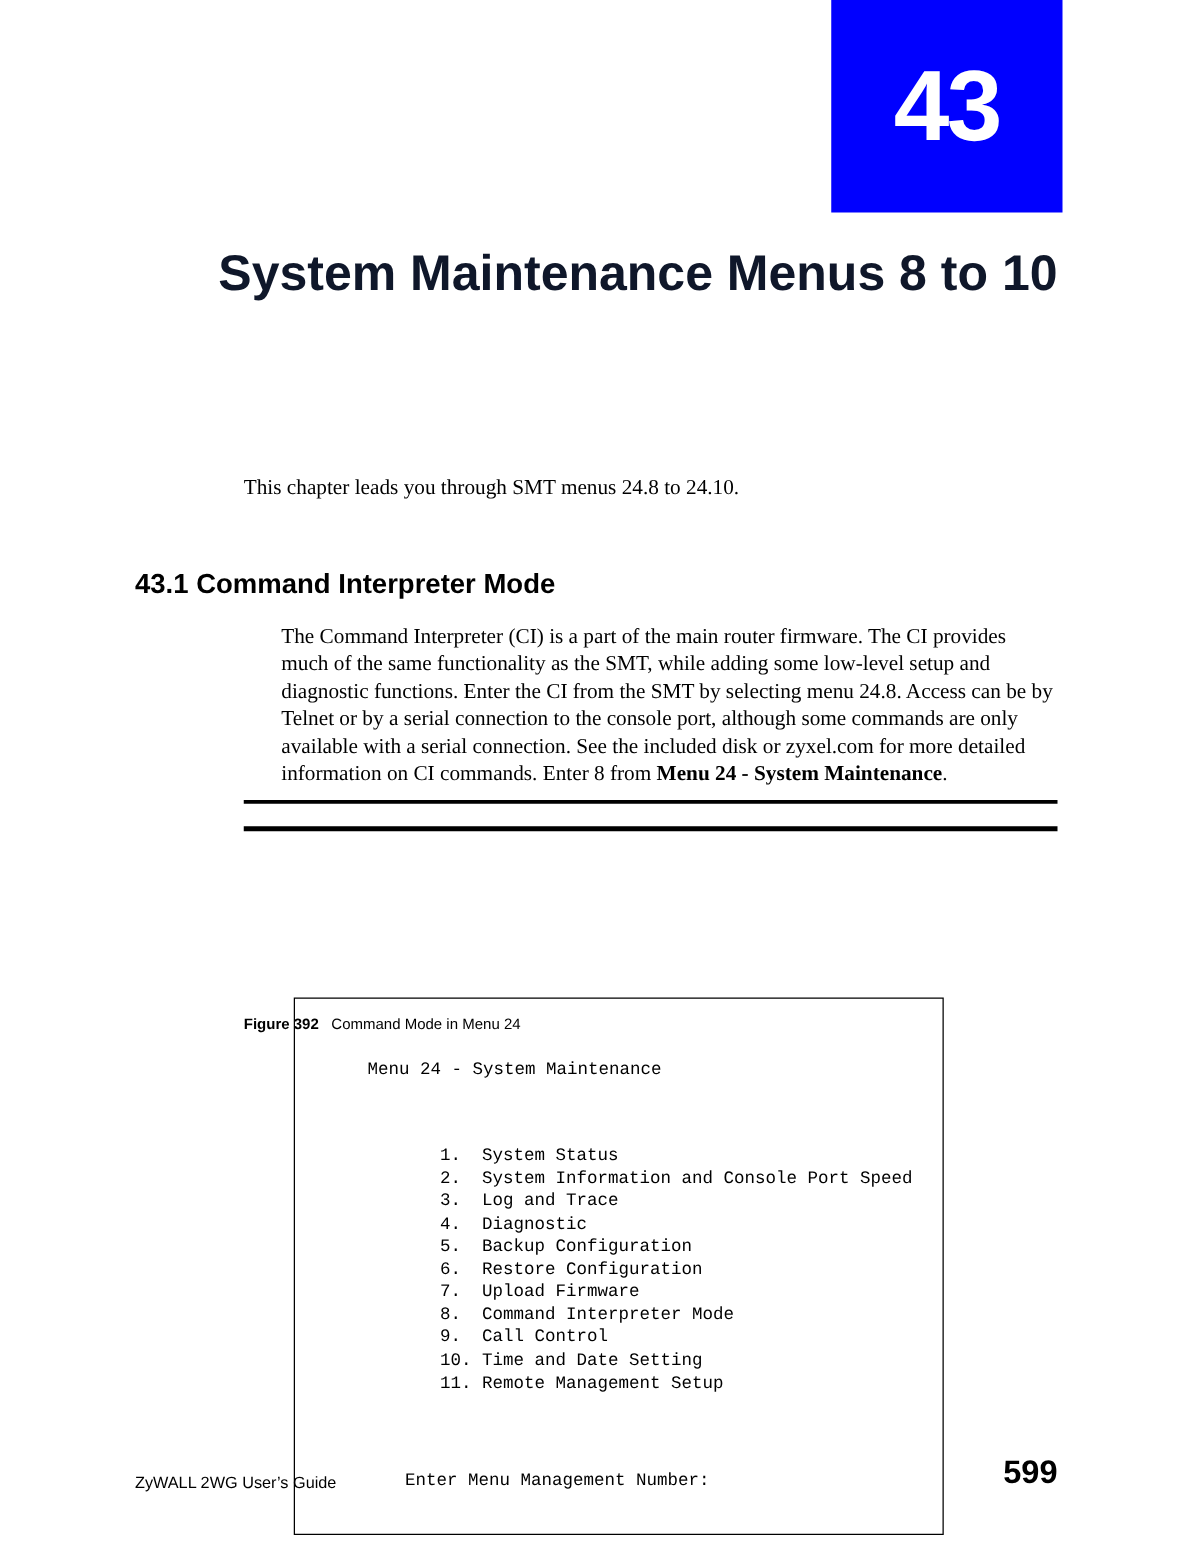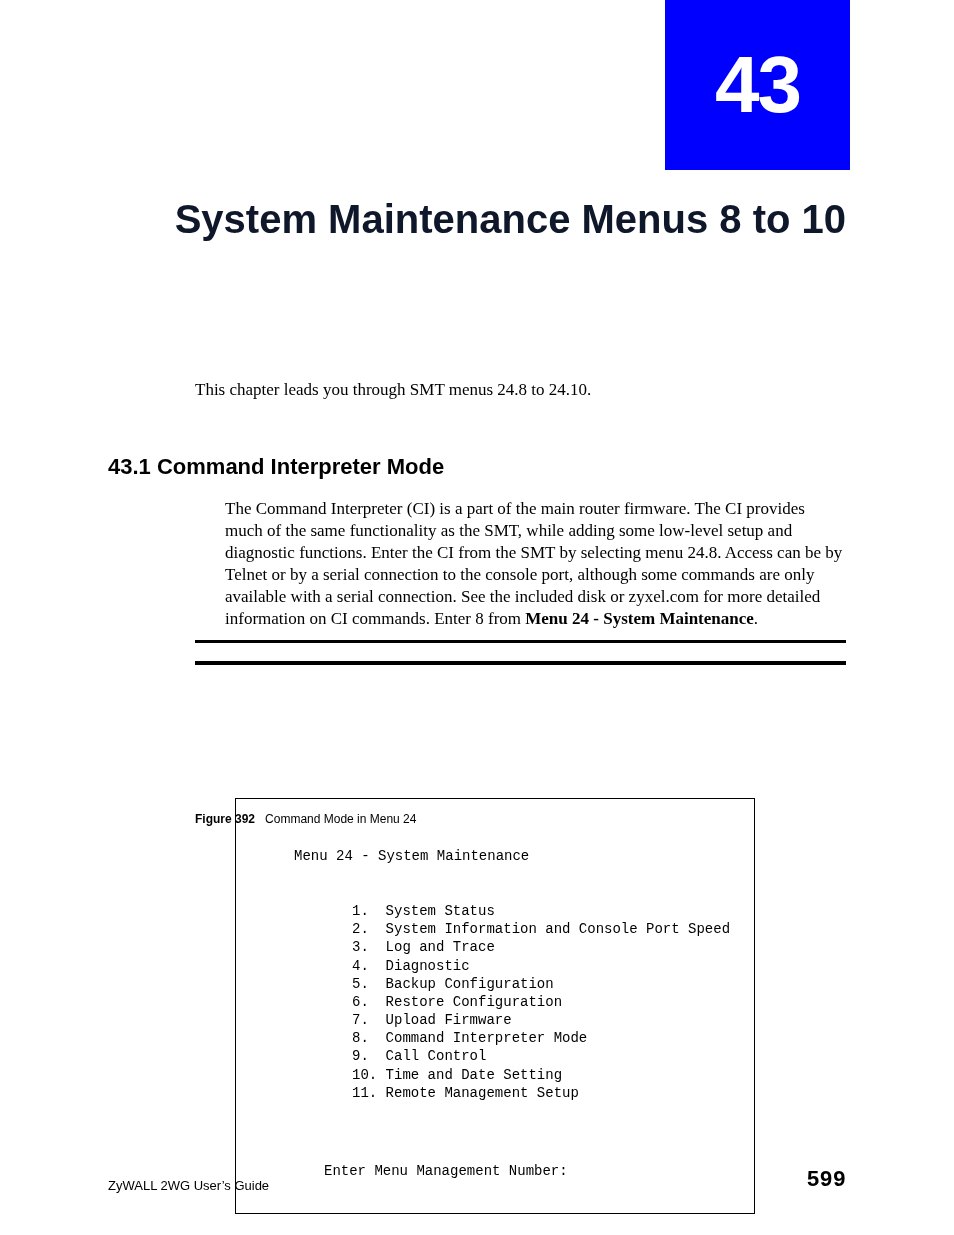"1. System Status" .terminal-box .menu-items { margin-top: none -> 14px }
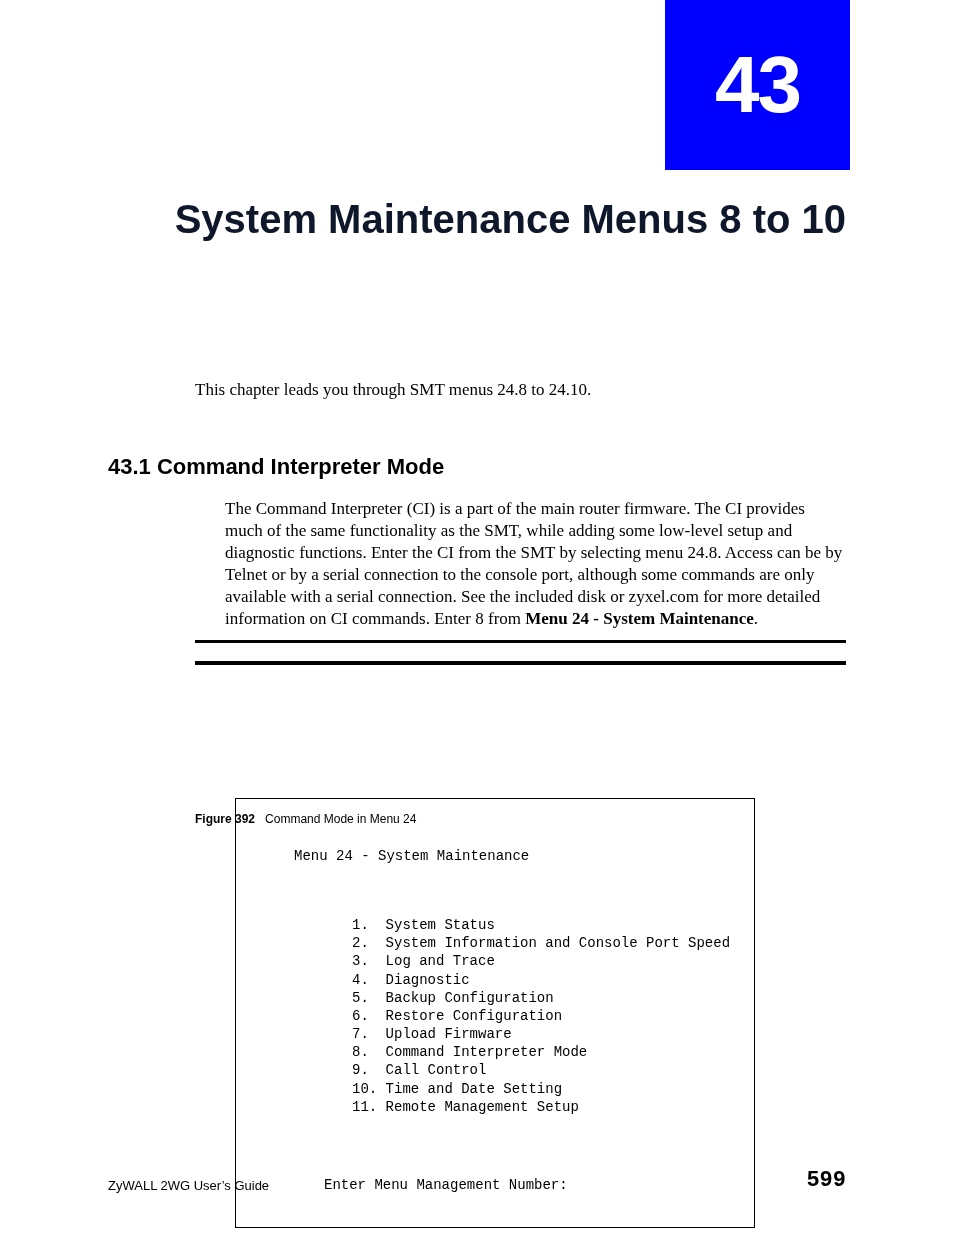"599" .footer-page { font-family: Liberation Mono, monospace -> Liberation Sans, sans-serif; font-size: 22px -> 26px }
